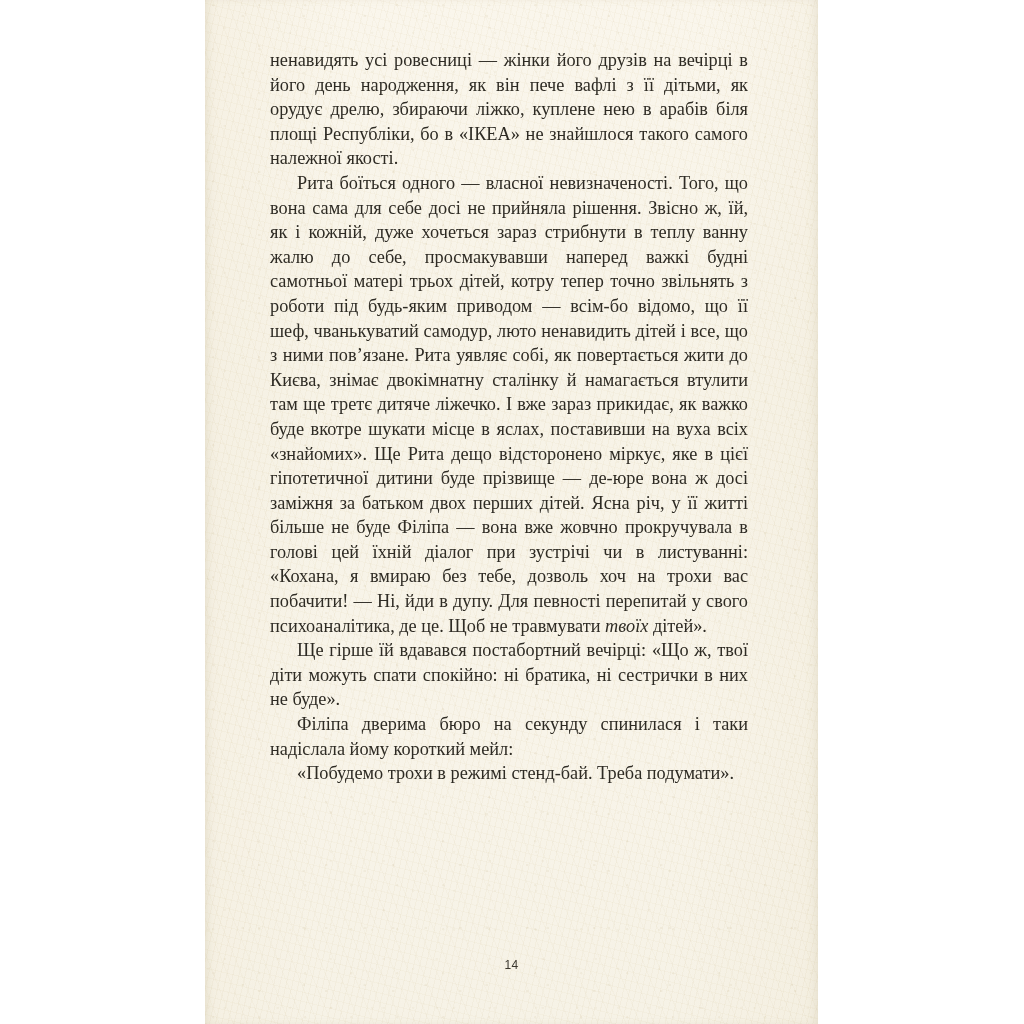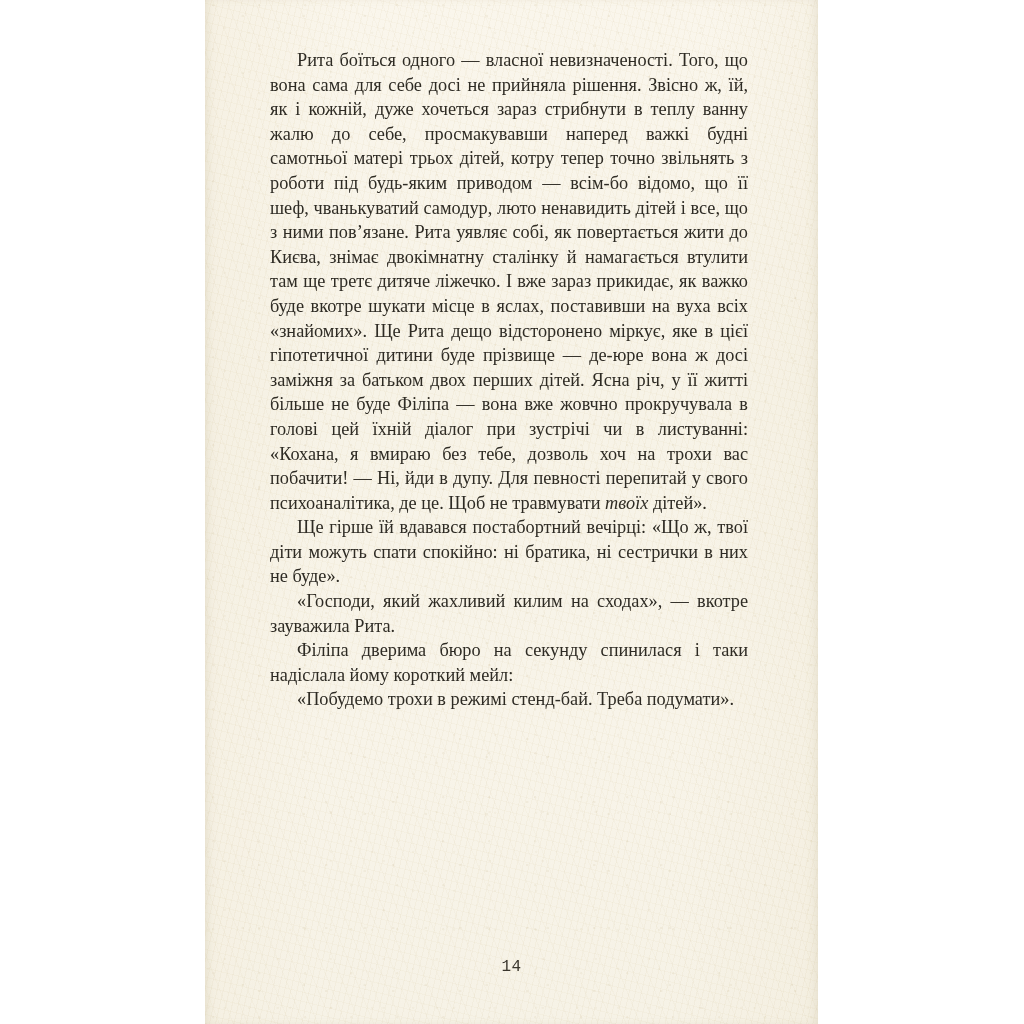"ненавидять усі ровесниці — жінки" p.cont { html: none -> <p>ненавидять усі ровесниці — жінки його друзів на вечірці в його день народження, як він пече вафлі з її дітьми, як орудує дрелю, збираючи ліжко, куплене нею в арабів біля площі Республіки, бо в «ІКЕА» не знайшлося такого самого належної якості.</p> }
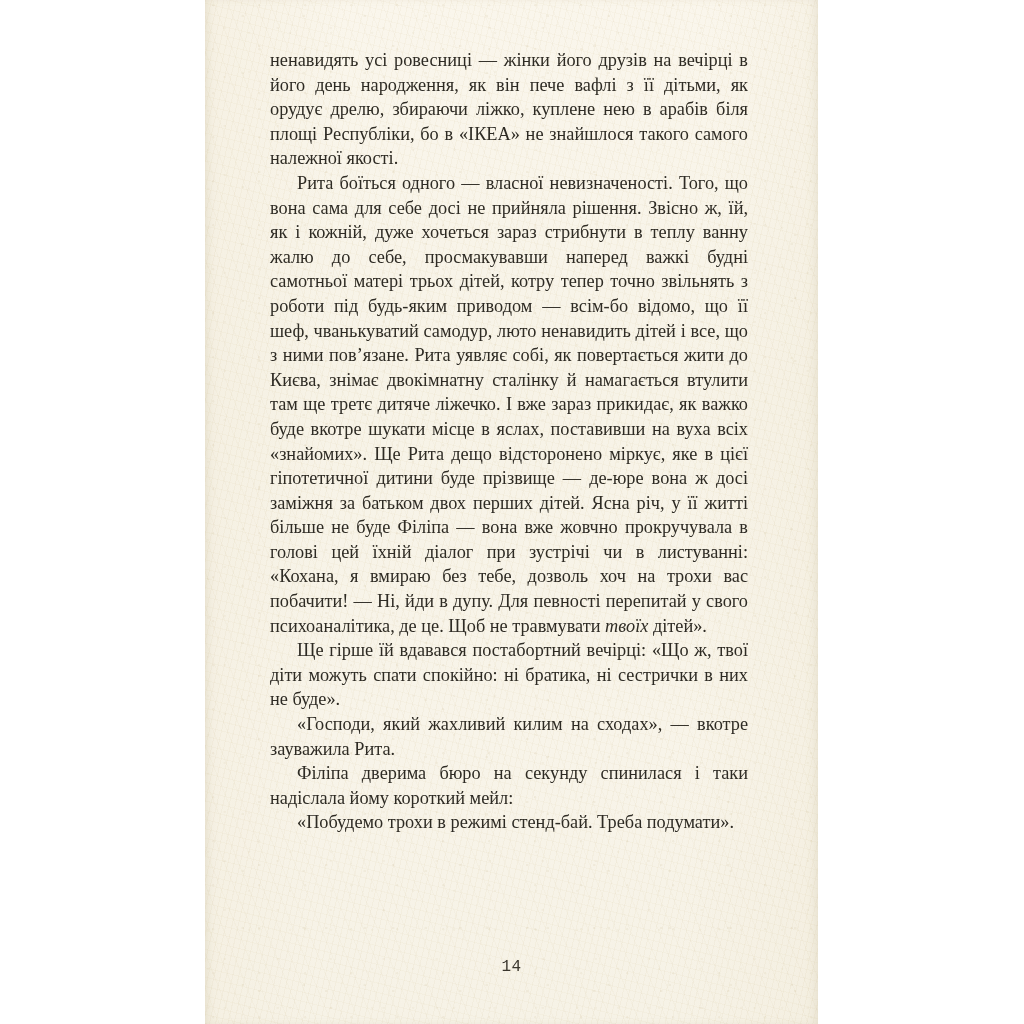"«Господи, який жахливий килим на" p { html: <p>«Господи, який жахливий килим на сходах», — вкотре зауважила Рита.</p> -> none }
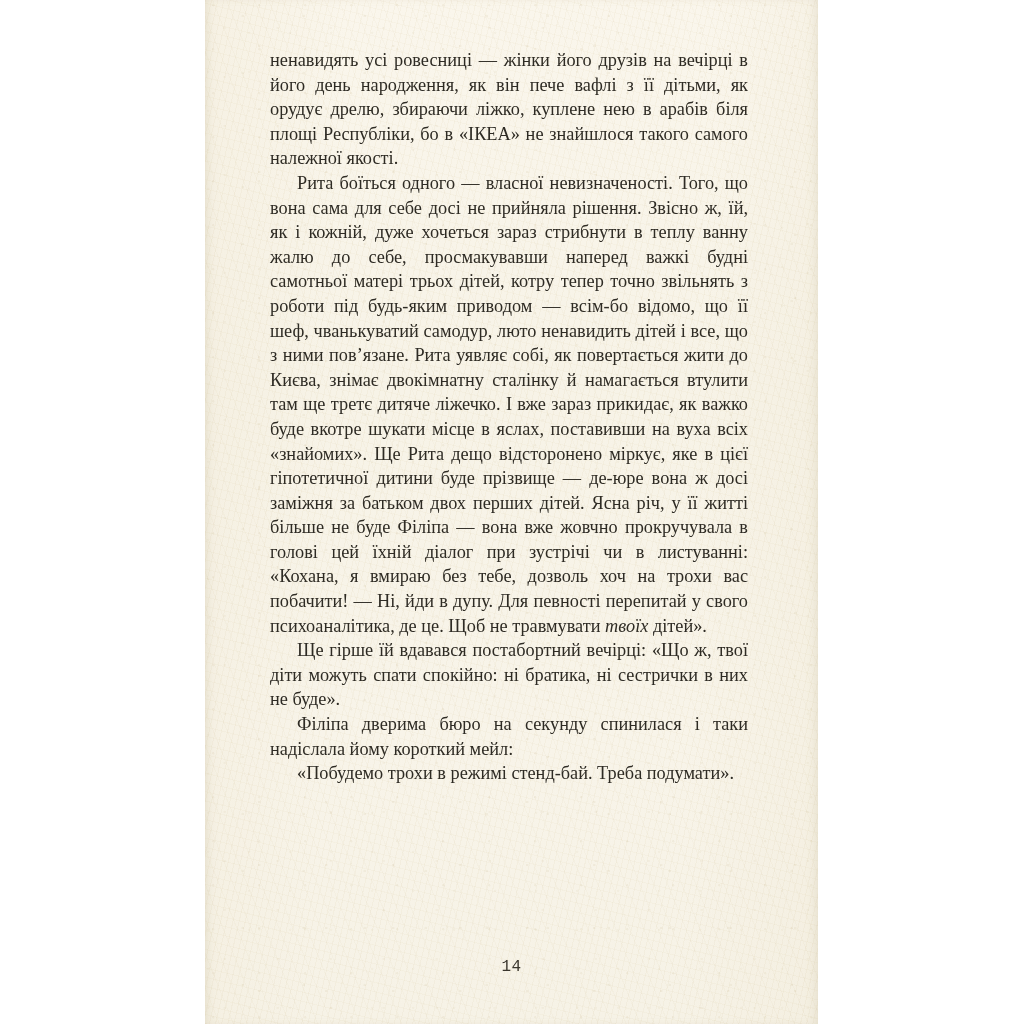"14" #page-number { font-family: Liberation Mono, monospace -> Liberation Sans, sans-serif; font-size: 16px -> 12px }
